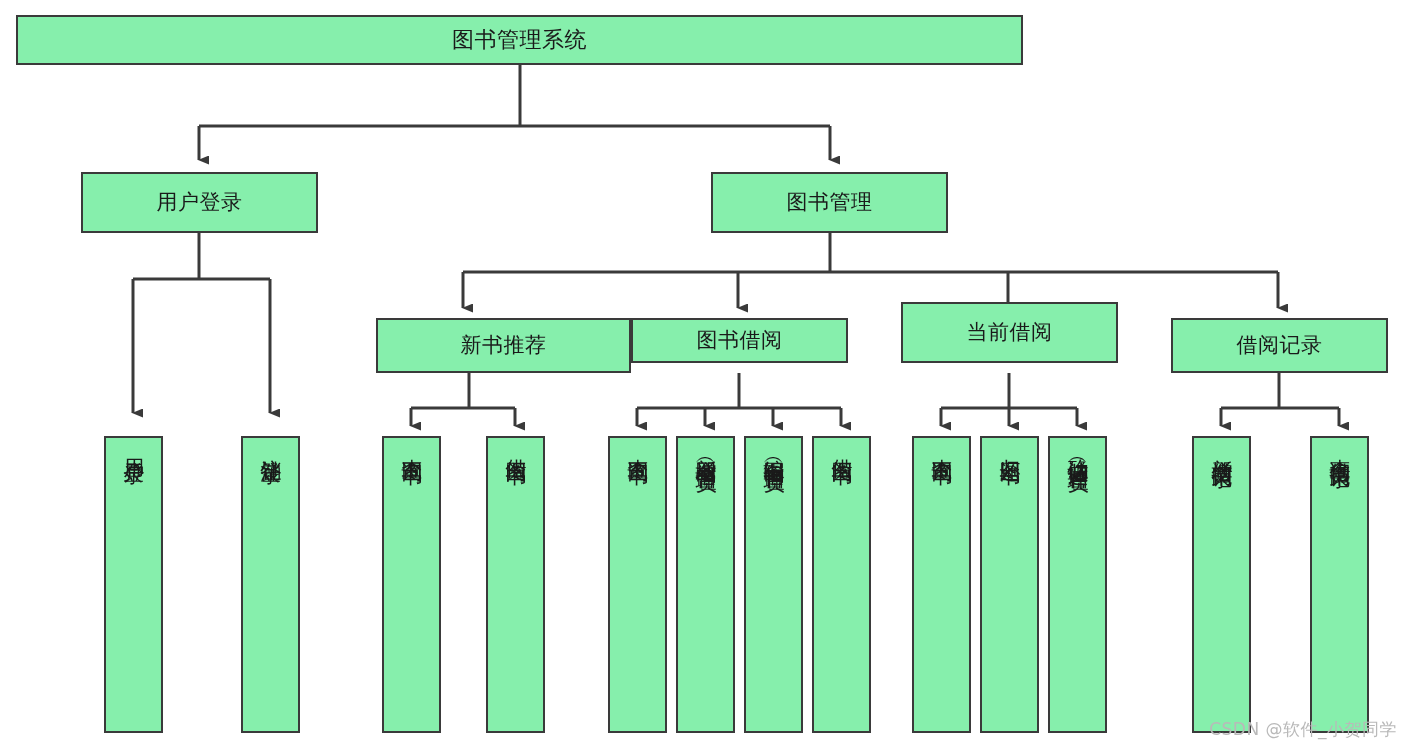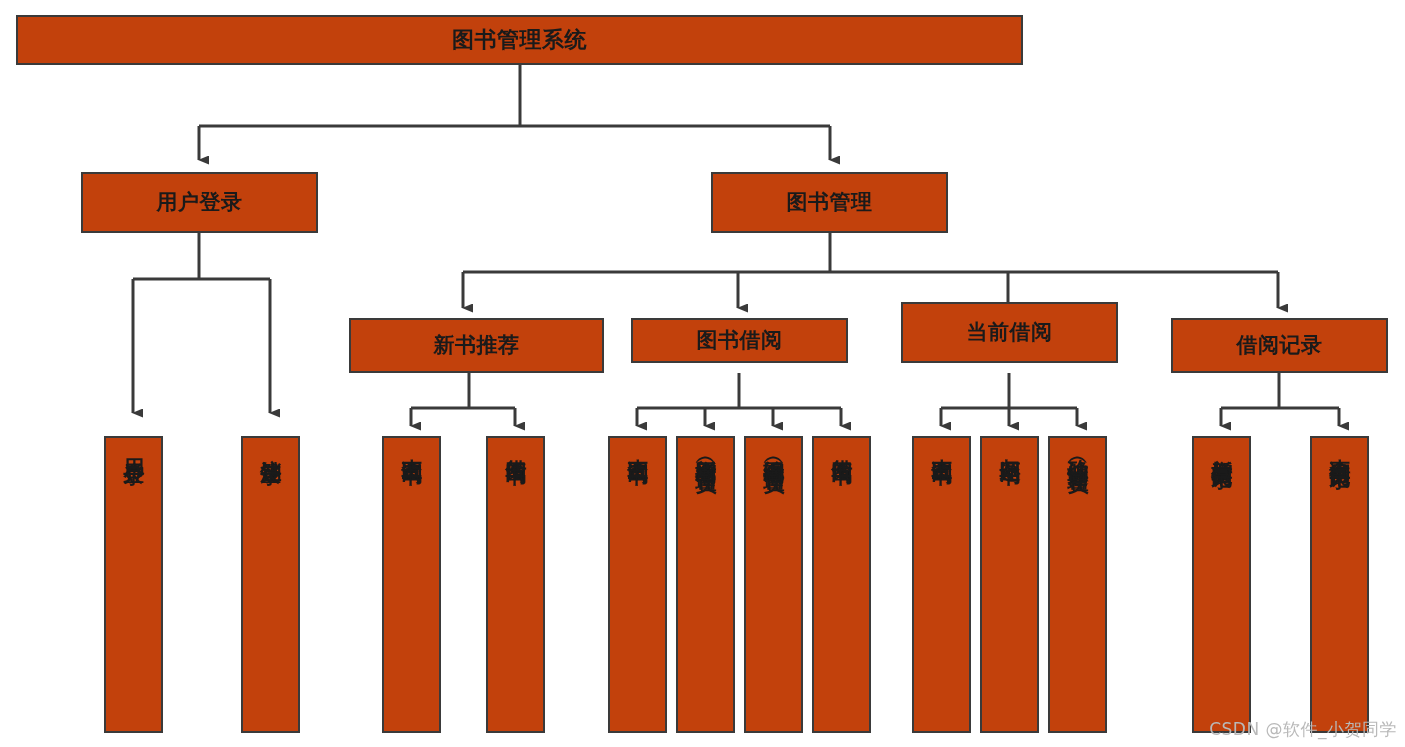"图书管理系统" .node { background: #c2410c -> #86efac; font-weight: bold -> none }
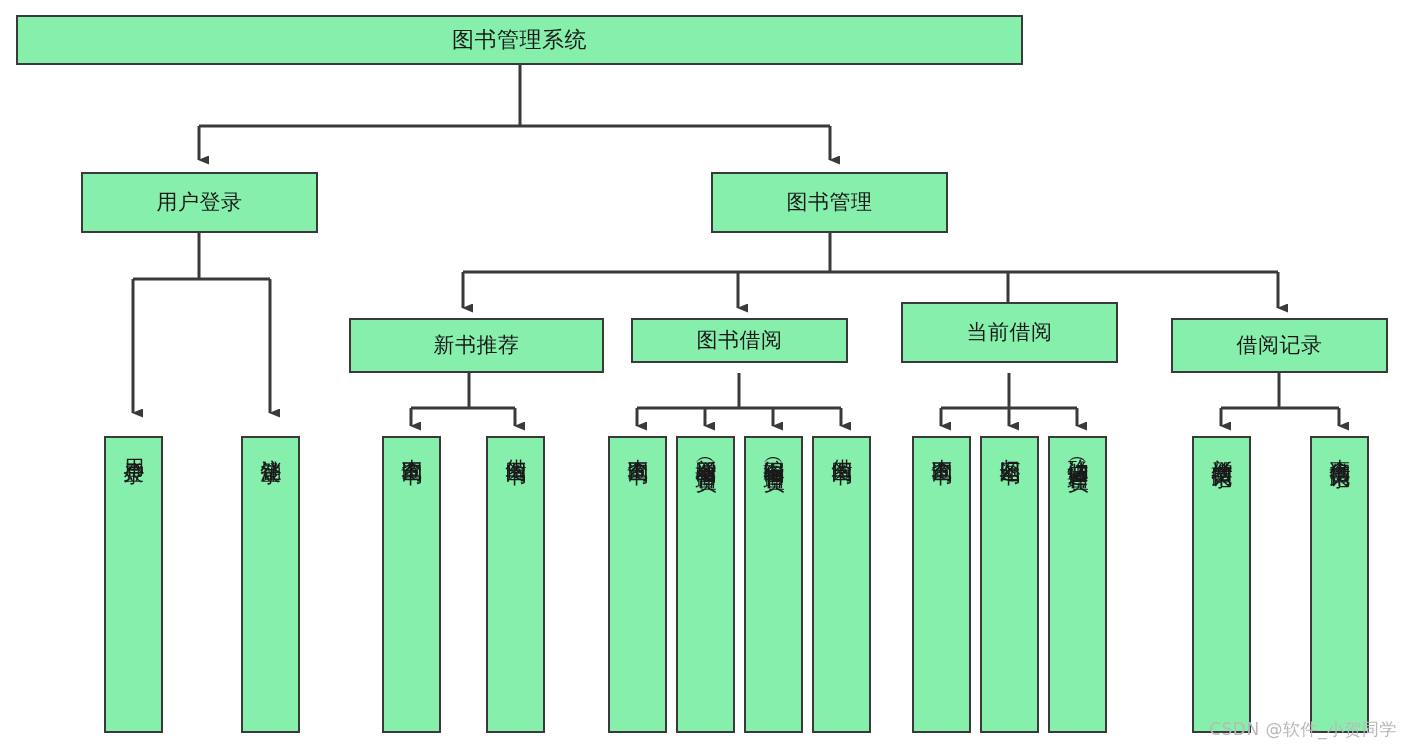"新书推荐" div.node { left: 349px -> 376px }
